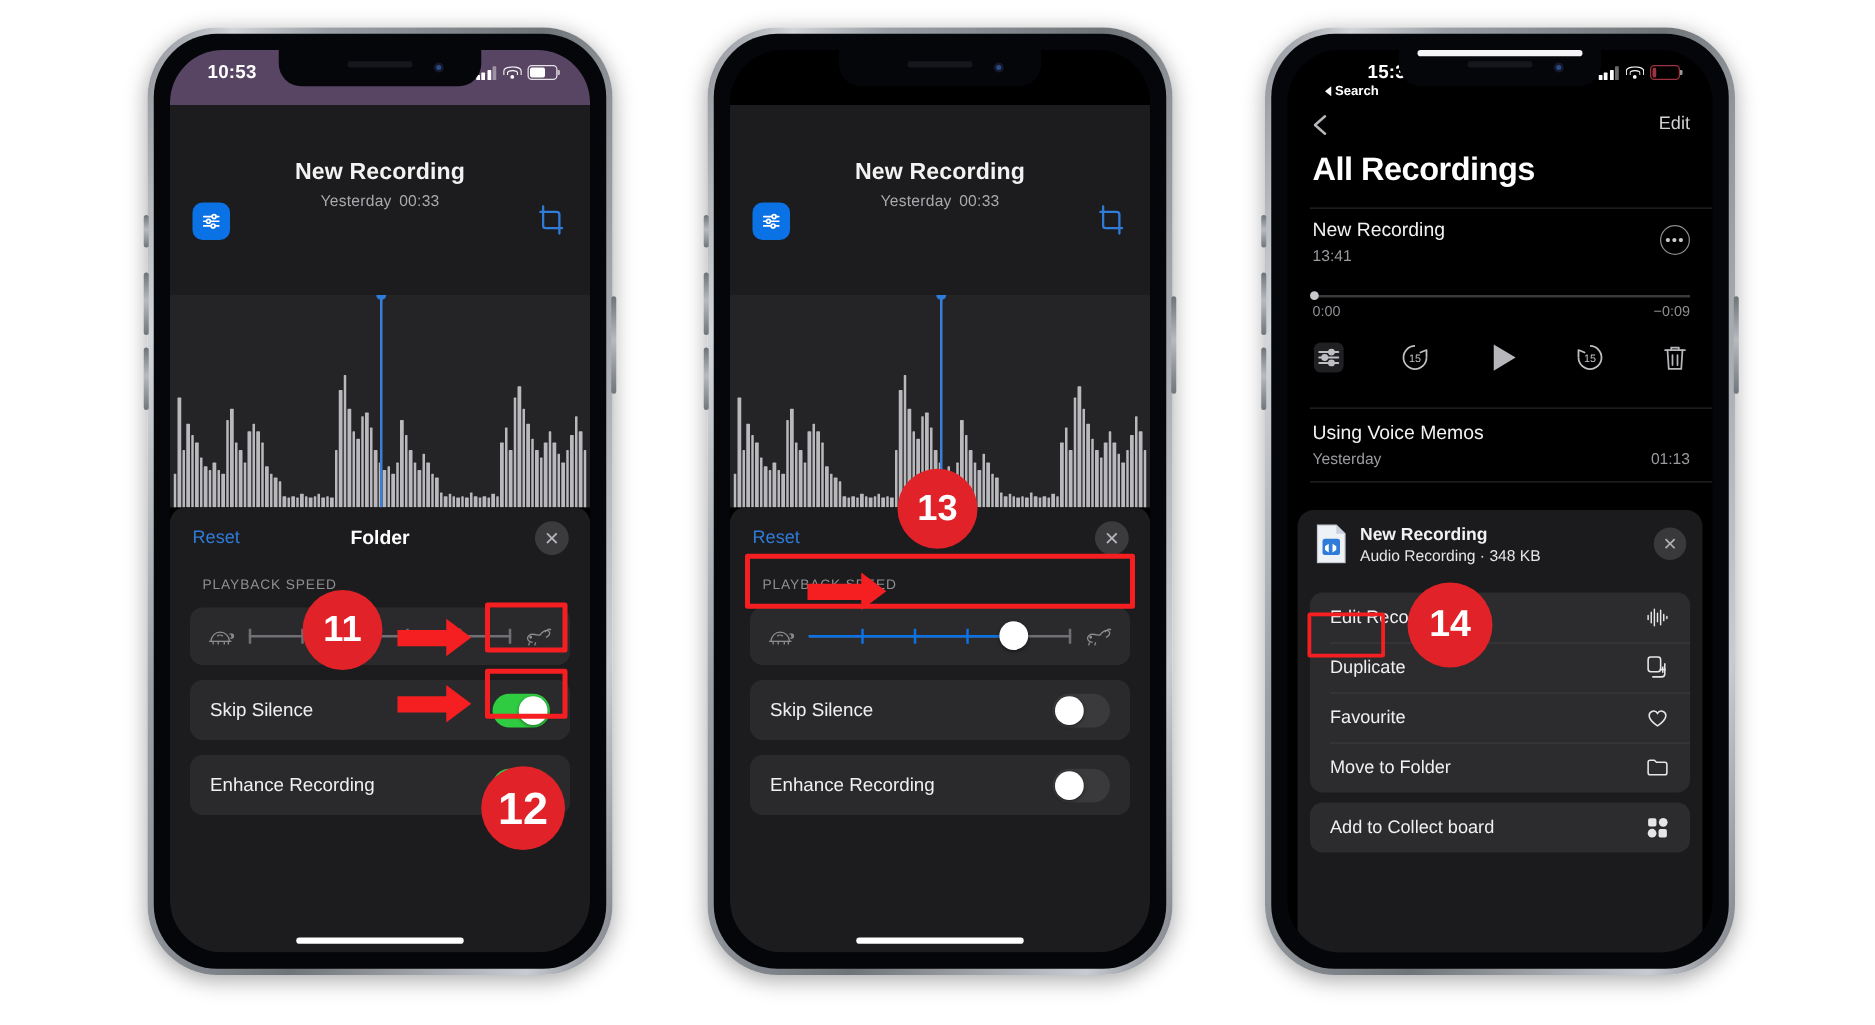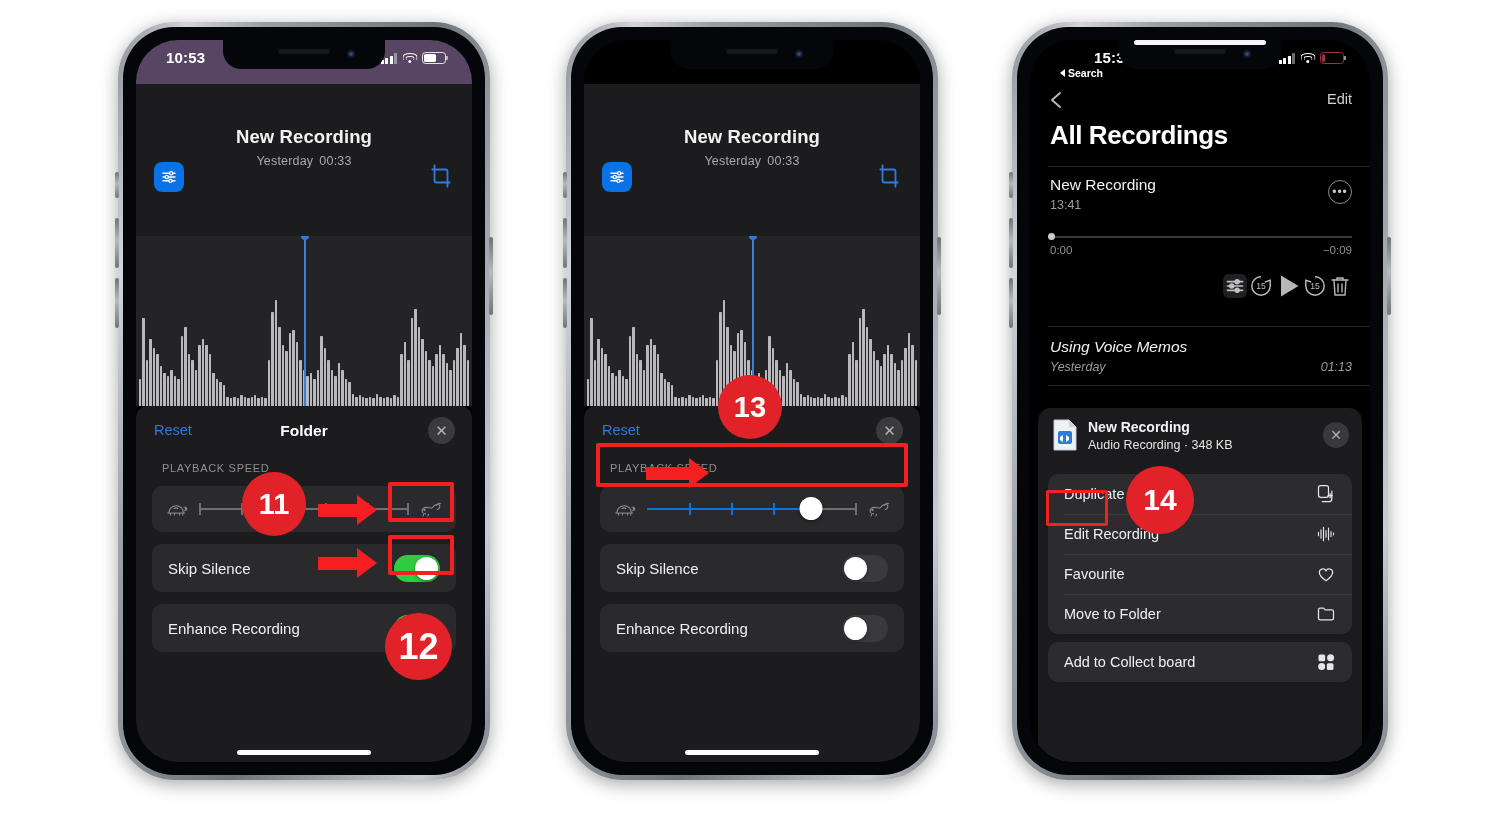"15" .transport { justify-content: flex-end -> space-between }
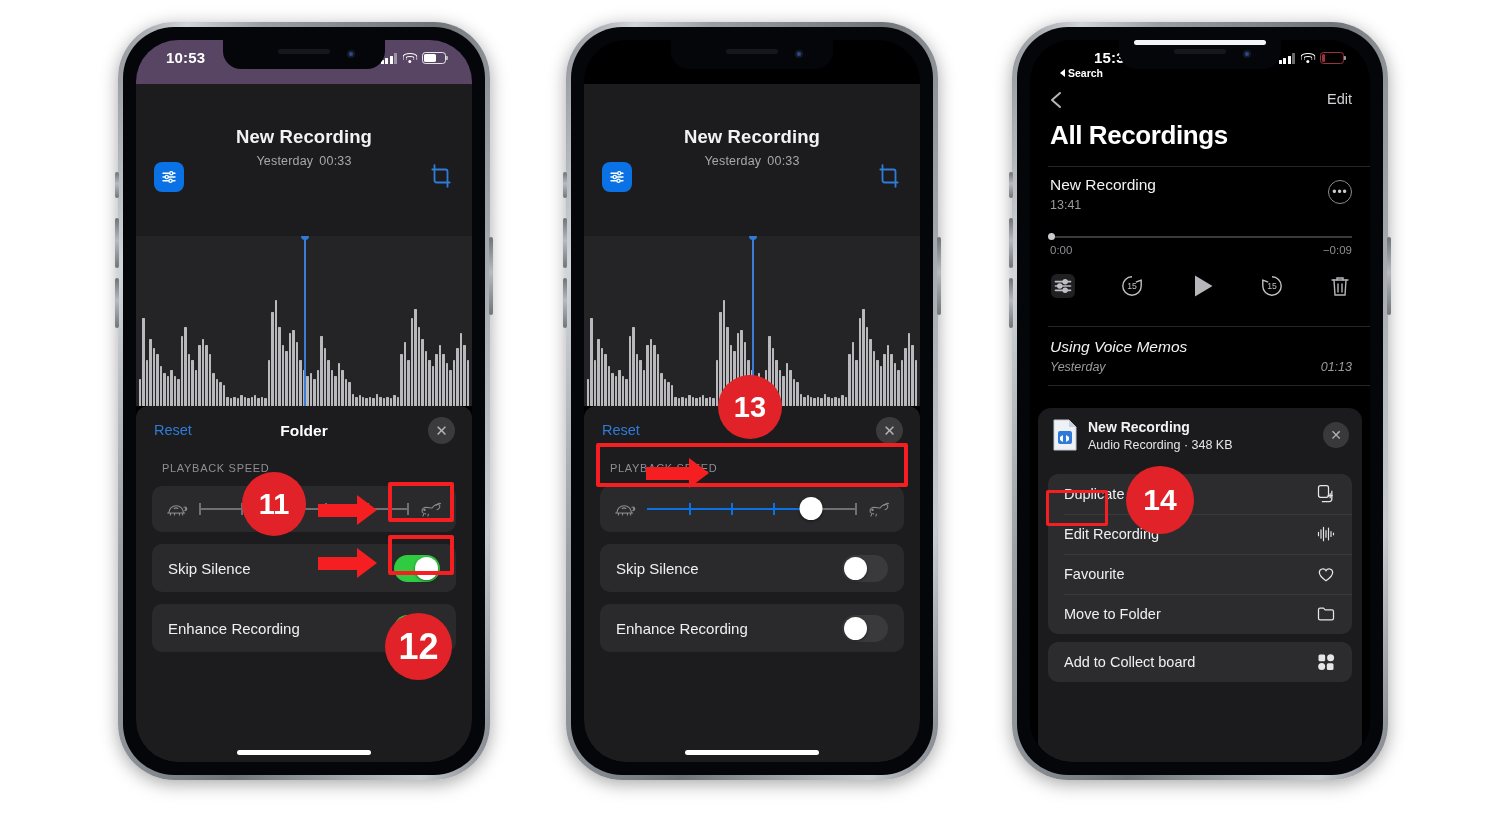"Using Voice Memos" div.p3-item { font-style: italic -> none }
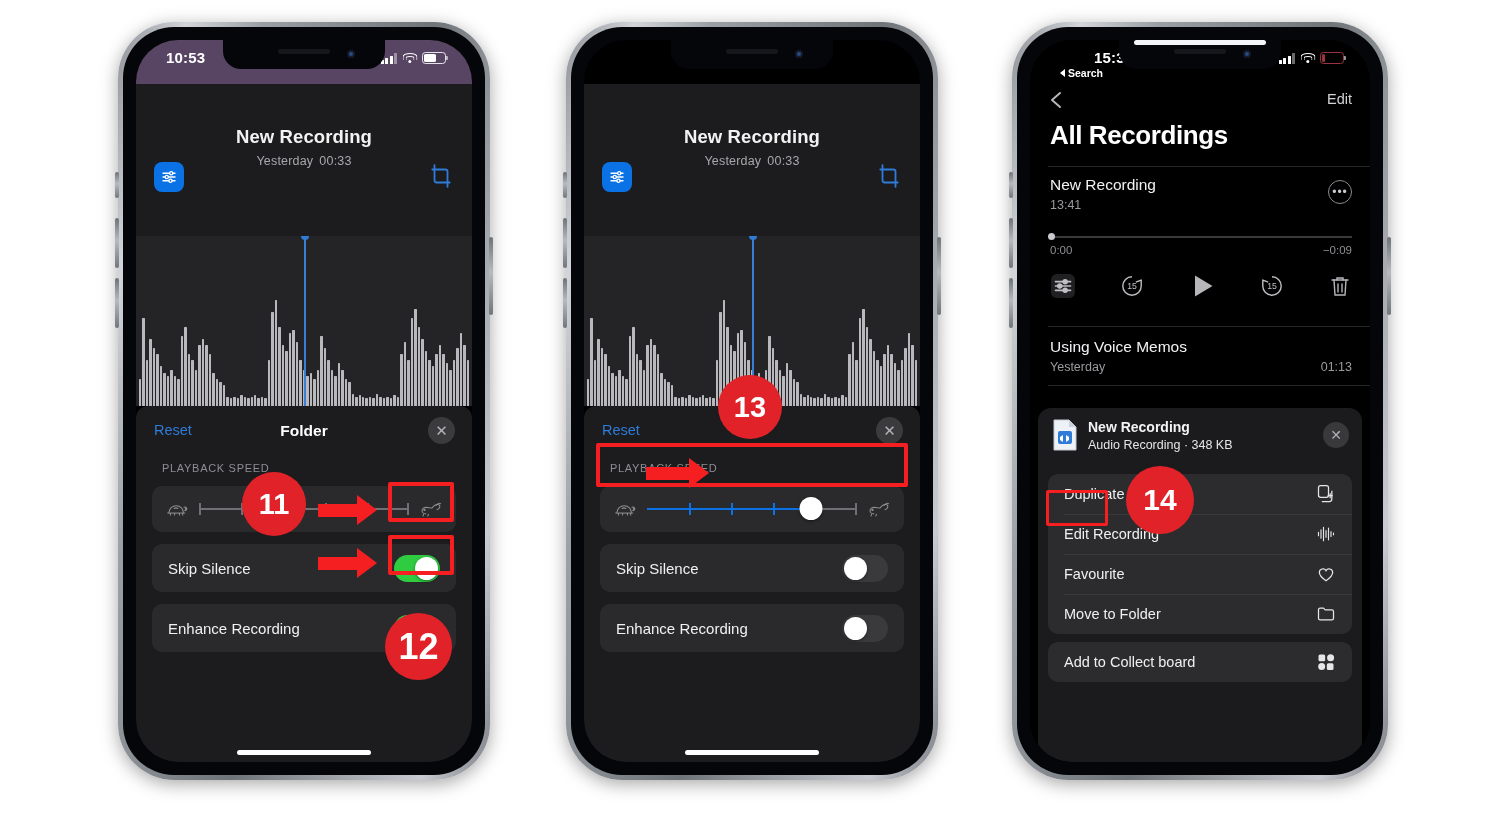"Duplicate" div.menu-item { order: before "Edit Recording" -> after "Edit Recording" }
